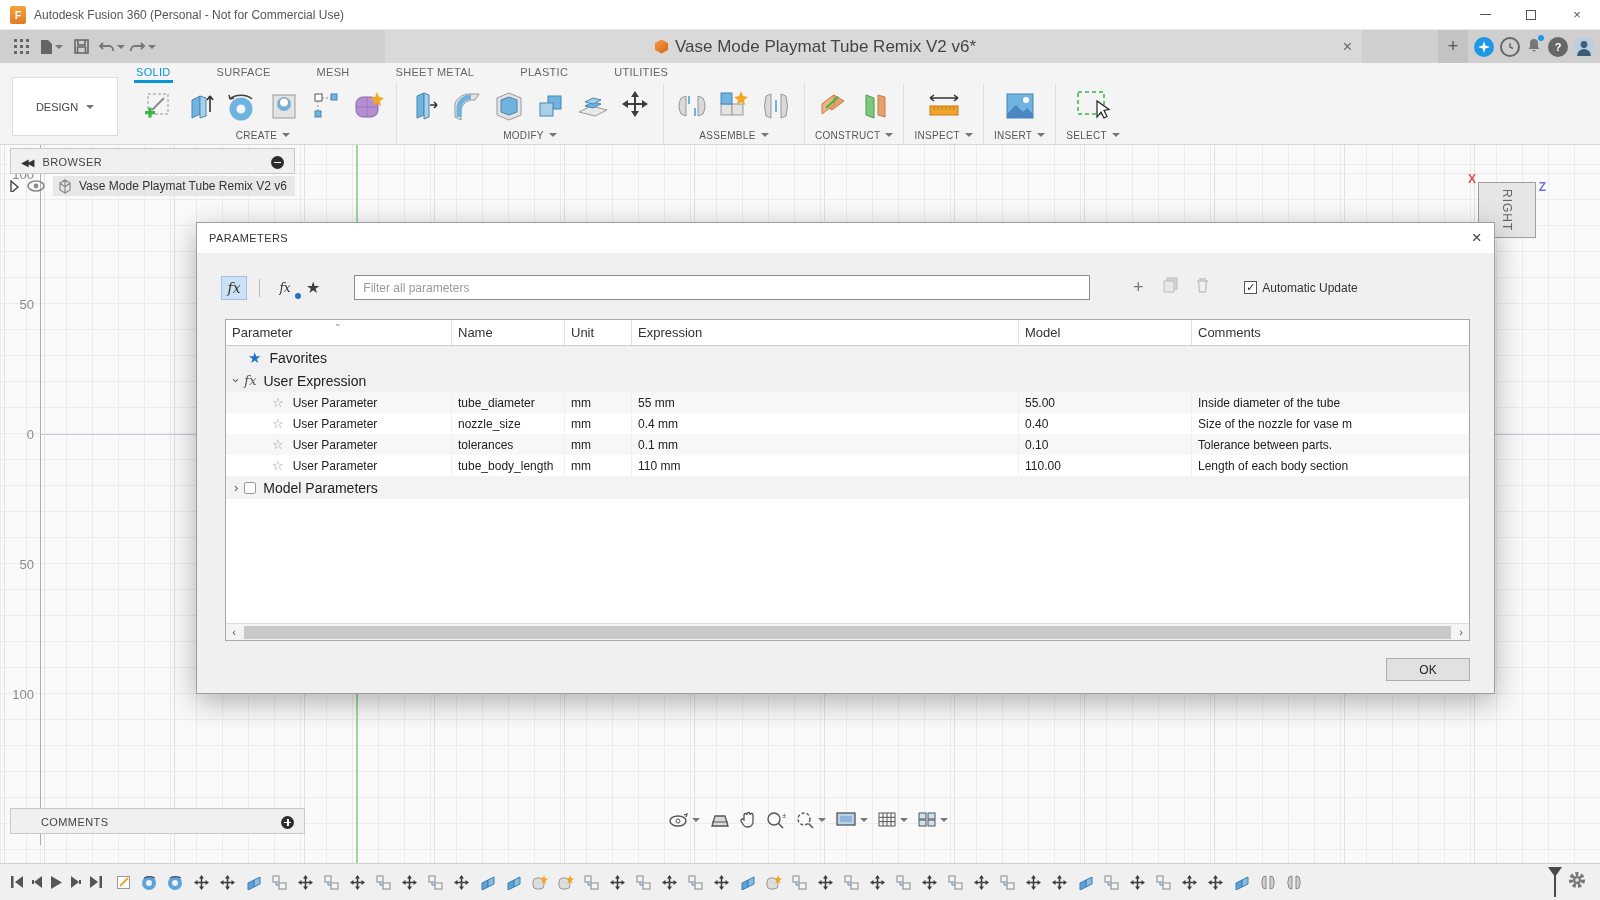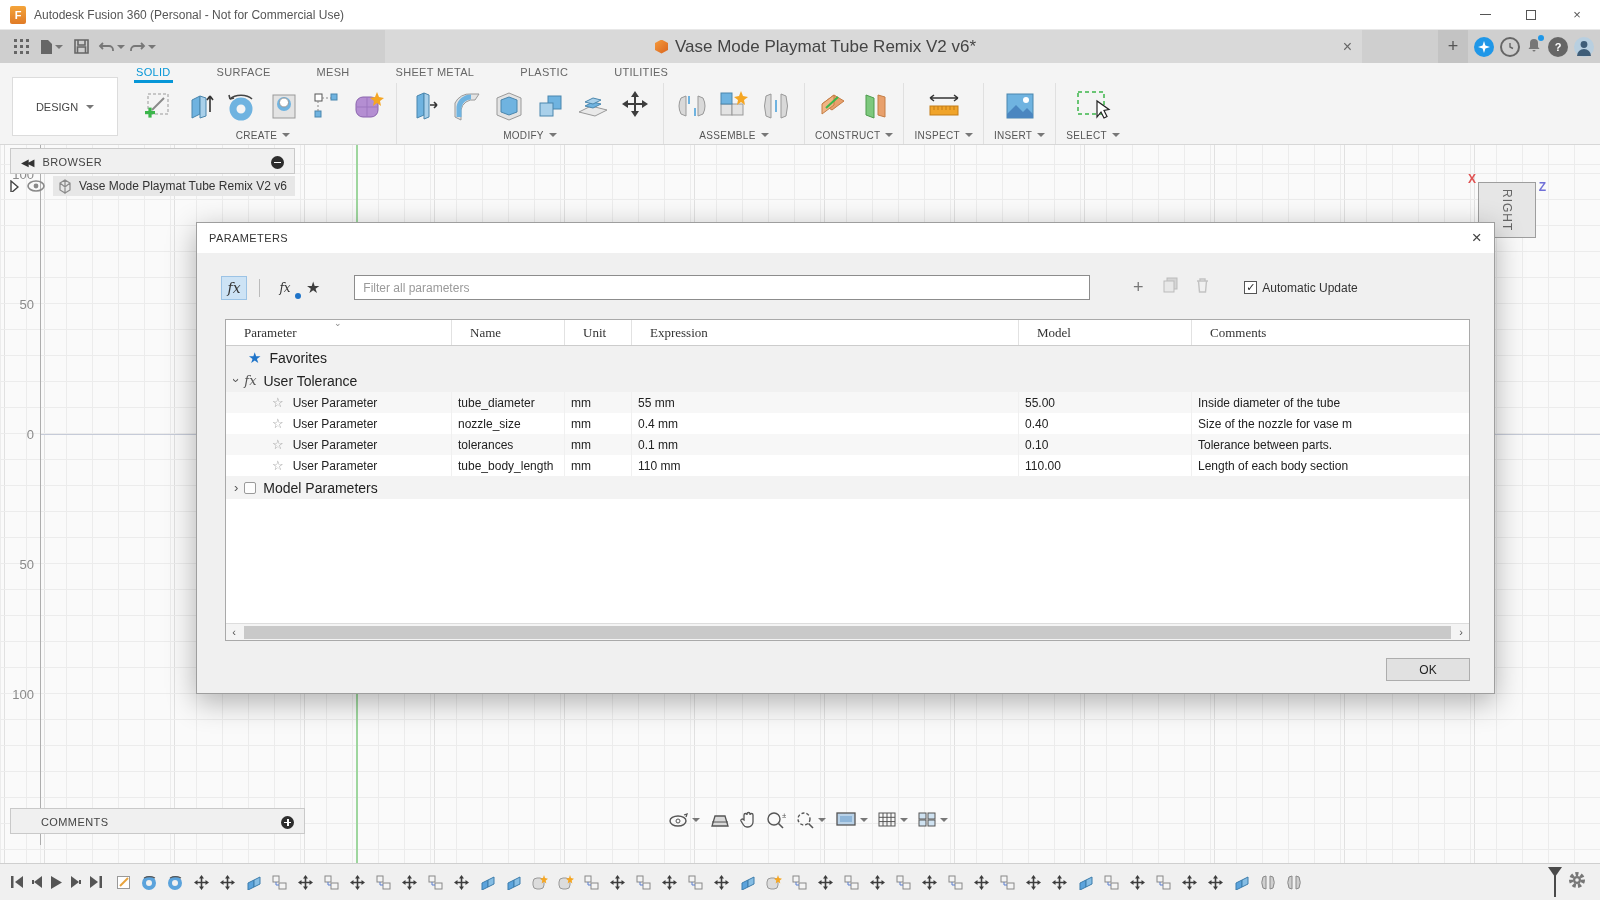"Parameter" .thead > div { font-family: Liberation Serif, serif -> none; padding-left: 18px -> 6px }
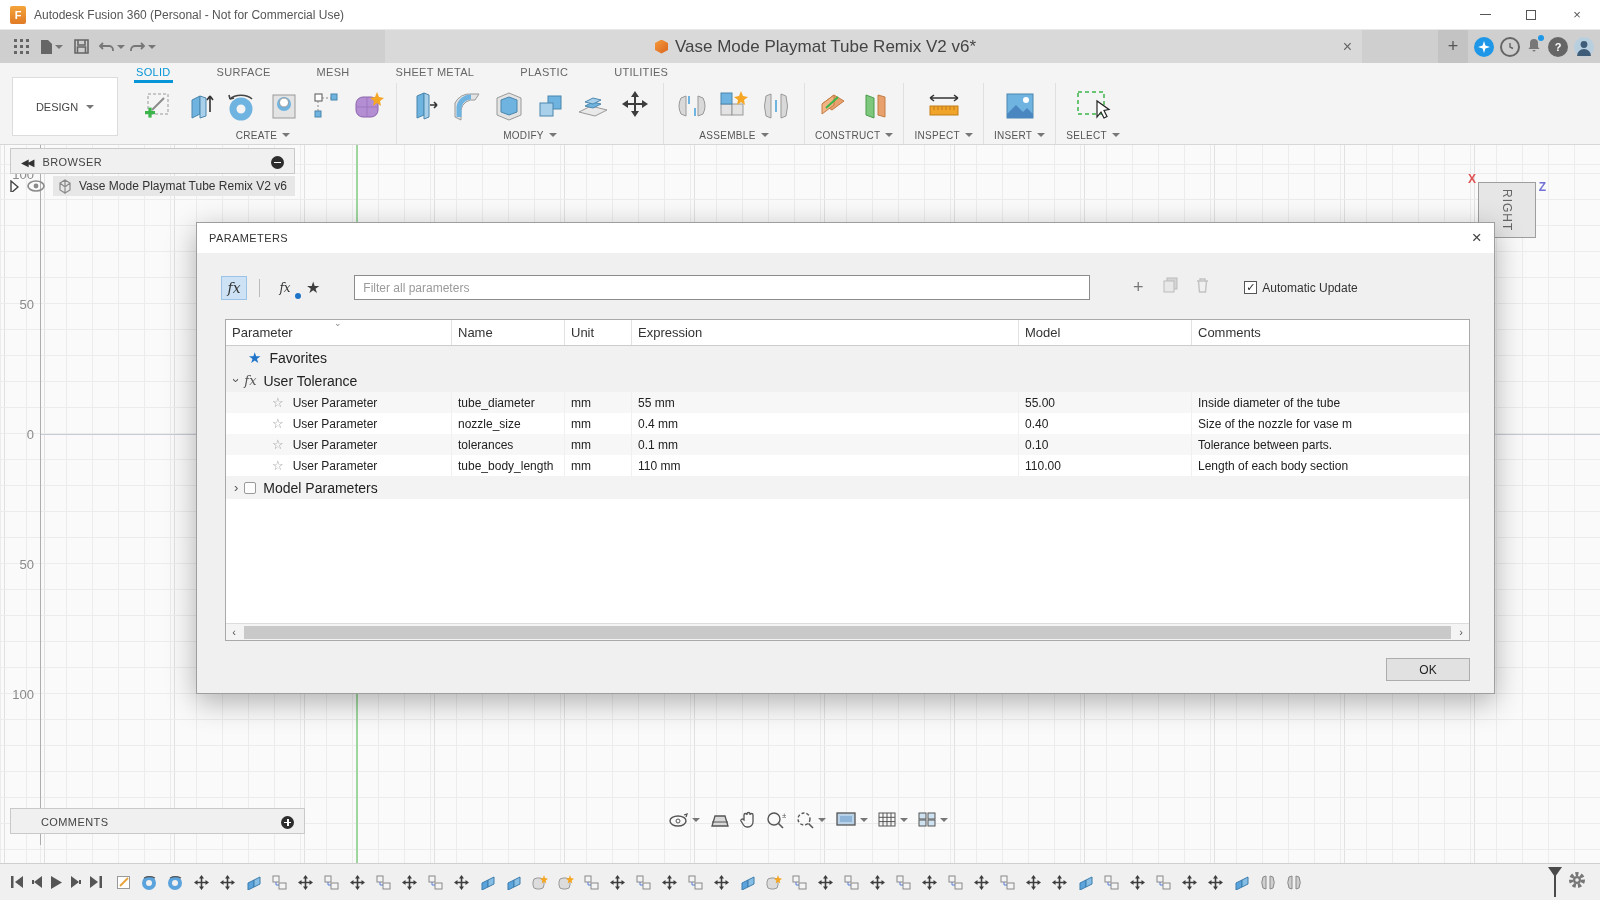"User Tolerance" span { text: Tolerance -> Expression }
